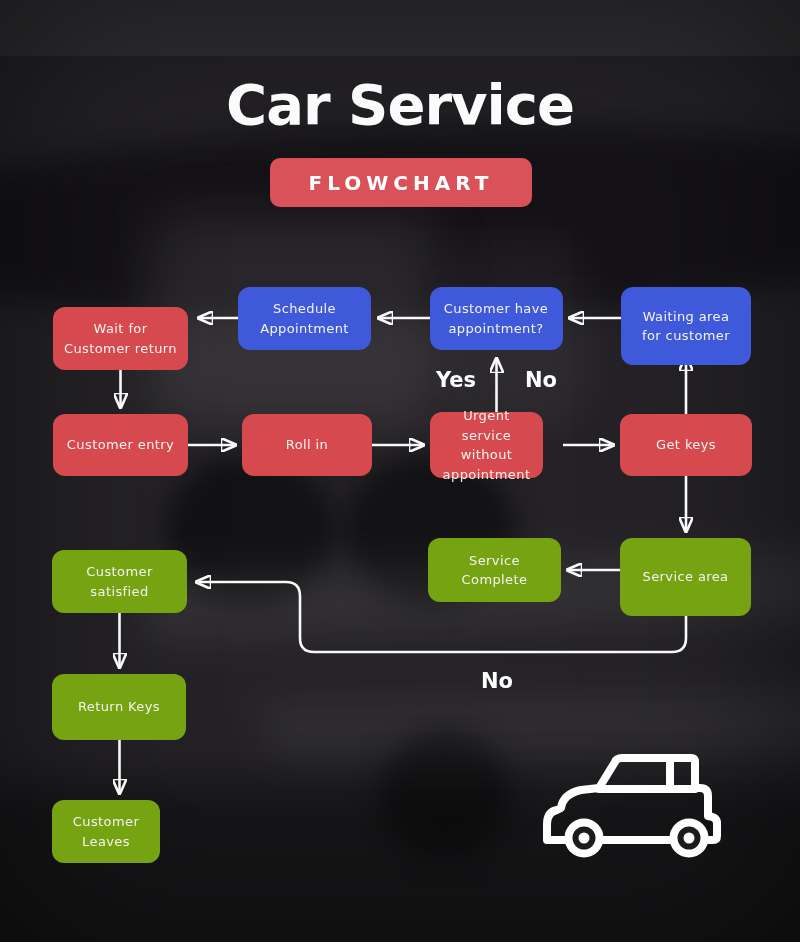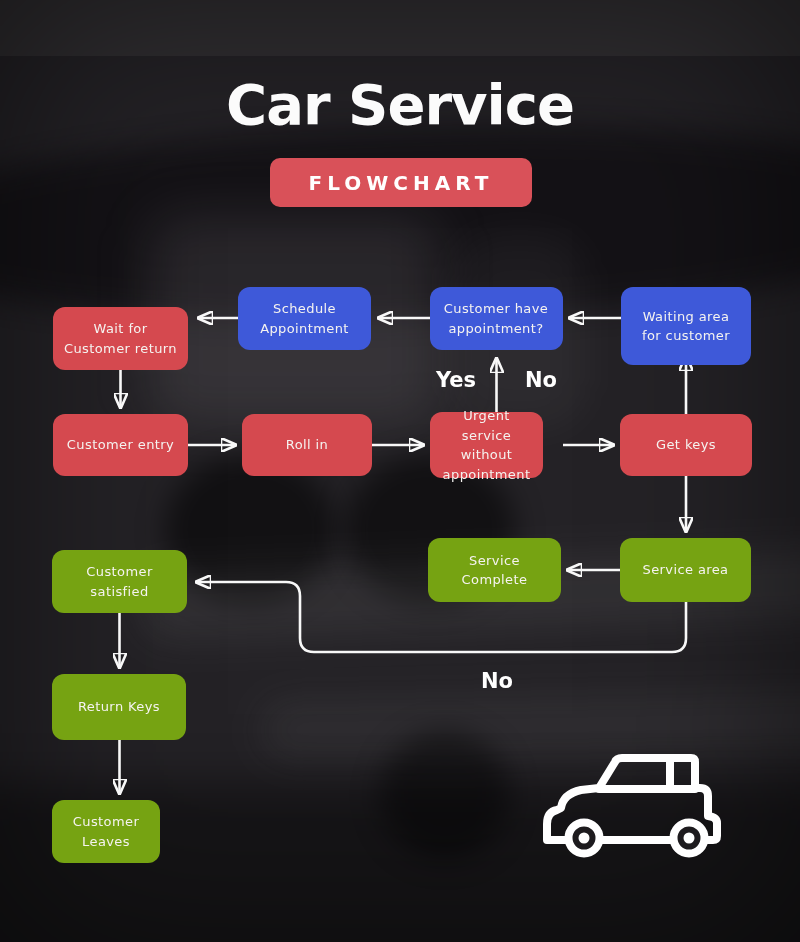"Service area" div.node { height: 64px -> 78px }
